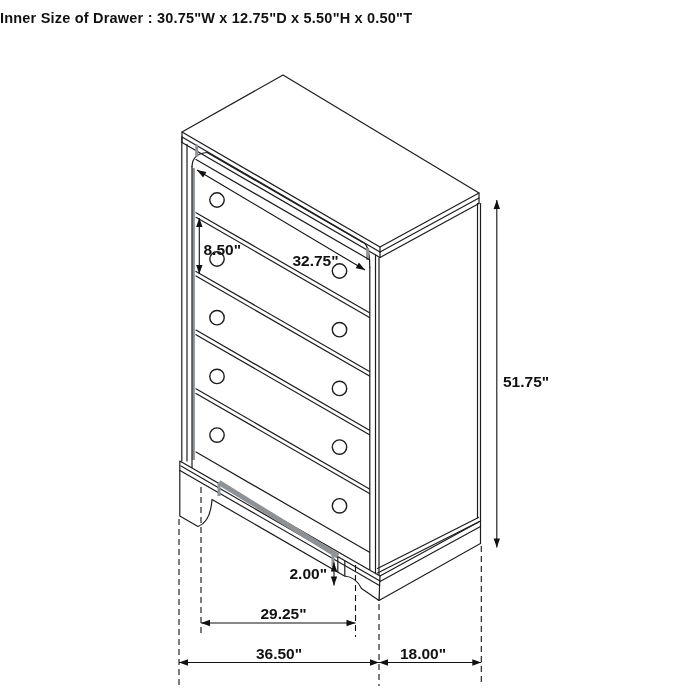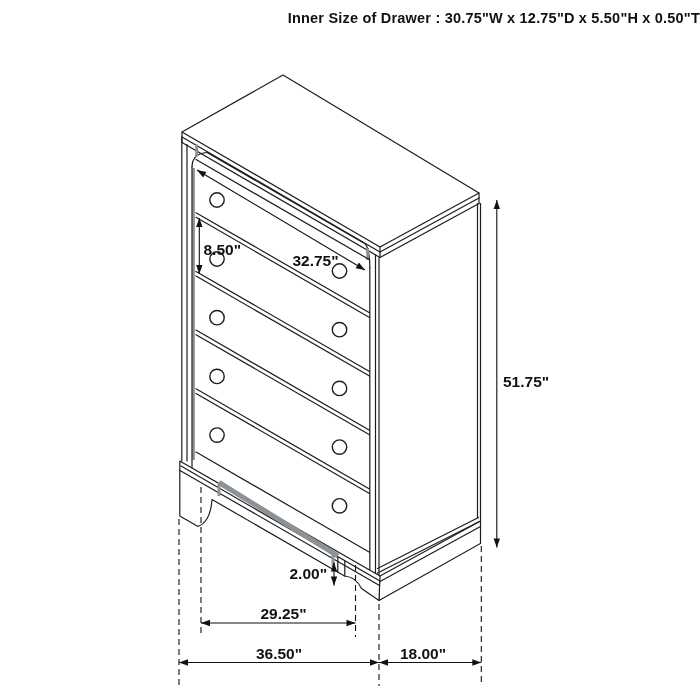"Inner Size of Drawer :" .title { text-align: right -> left }
